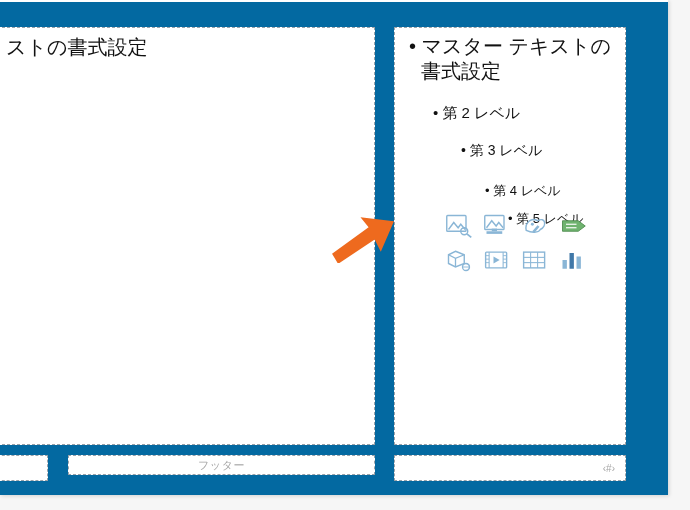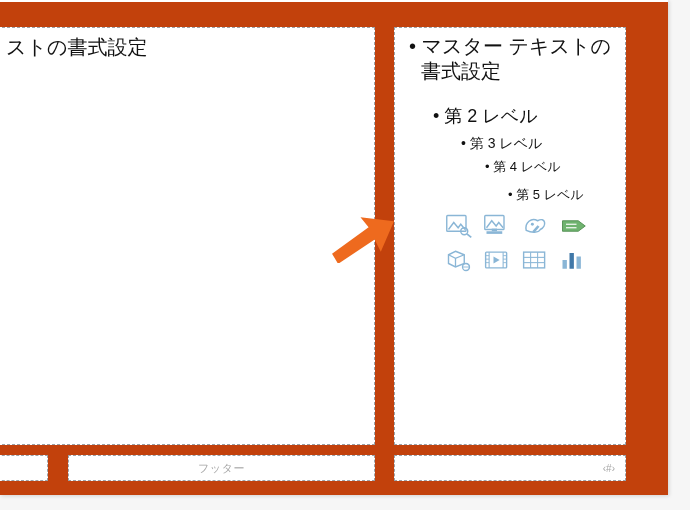"ストの書式設定" .slide-area { background: #c2410c -> #0369a1 }
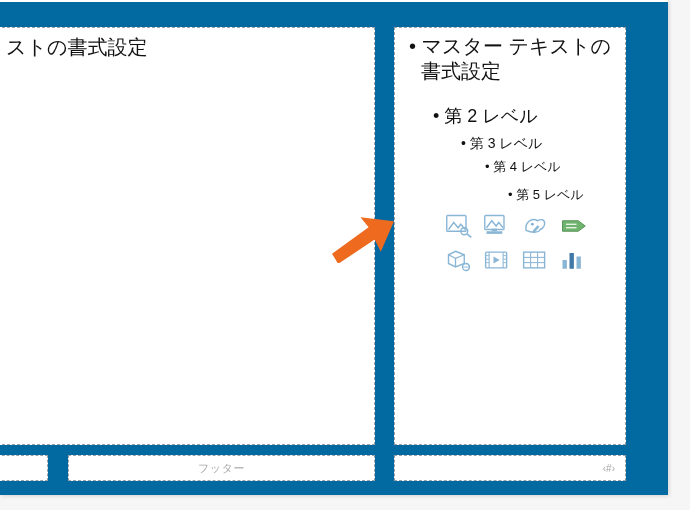"第 2 レベル" .b2 { font-size: 18px -> 15px }
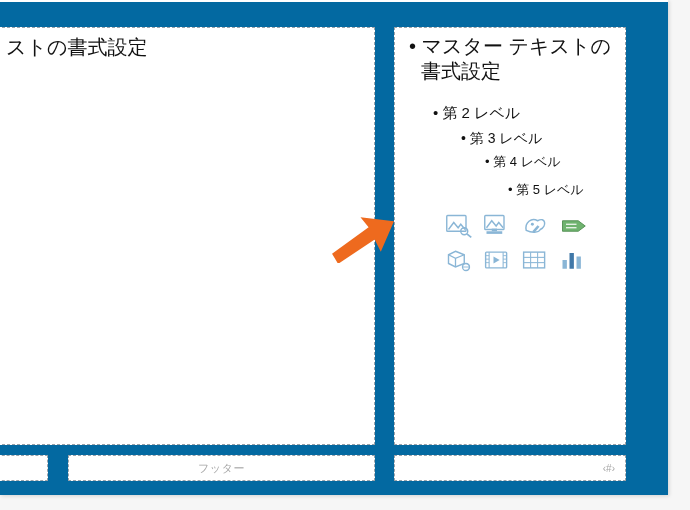"第 3 レベル" .b3 { margin-top: 7px -> 19px }
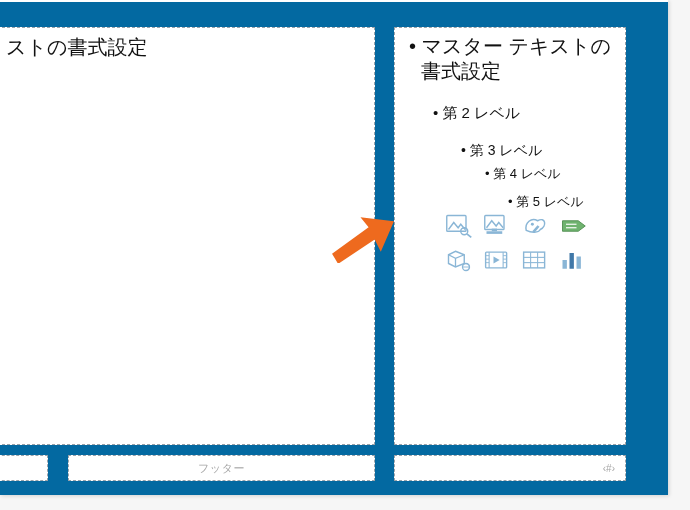"第 4 レベル" .b4 { margin-top: 5px -> 22px }
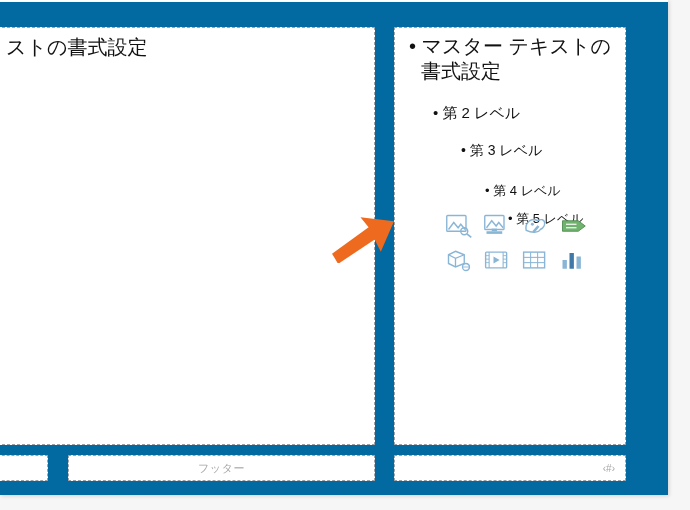"フッター" .ph-footer-center { height: 26px -> 20px }
